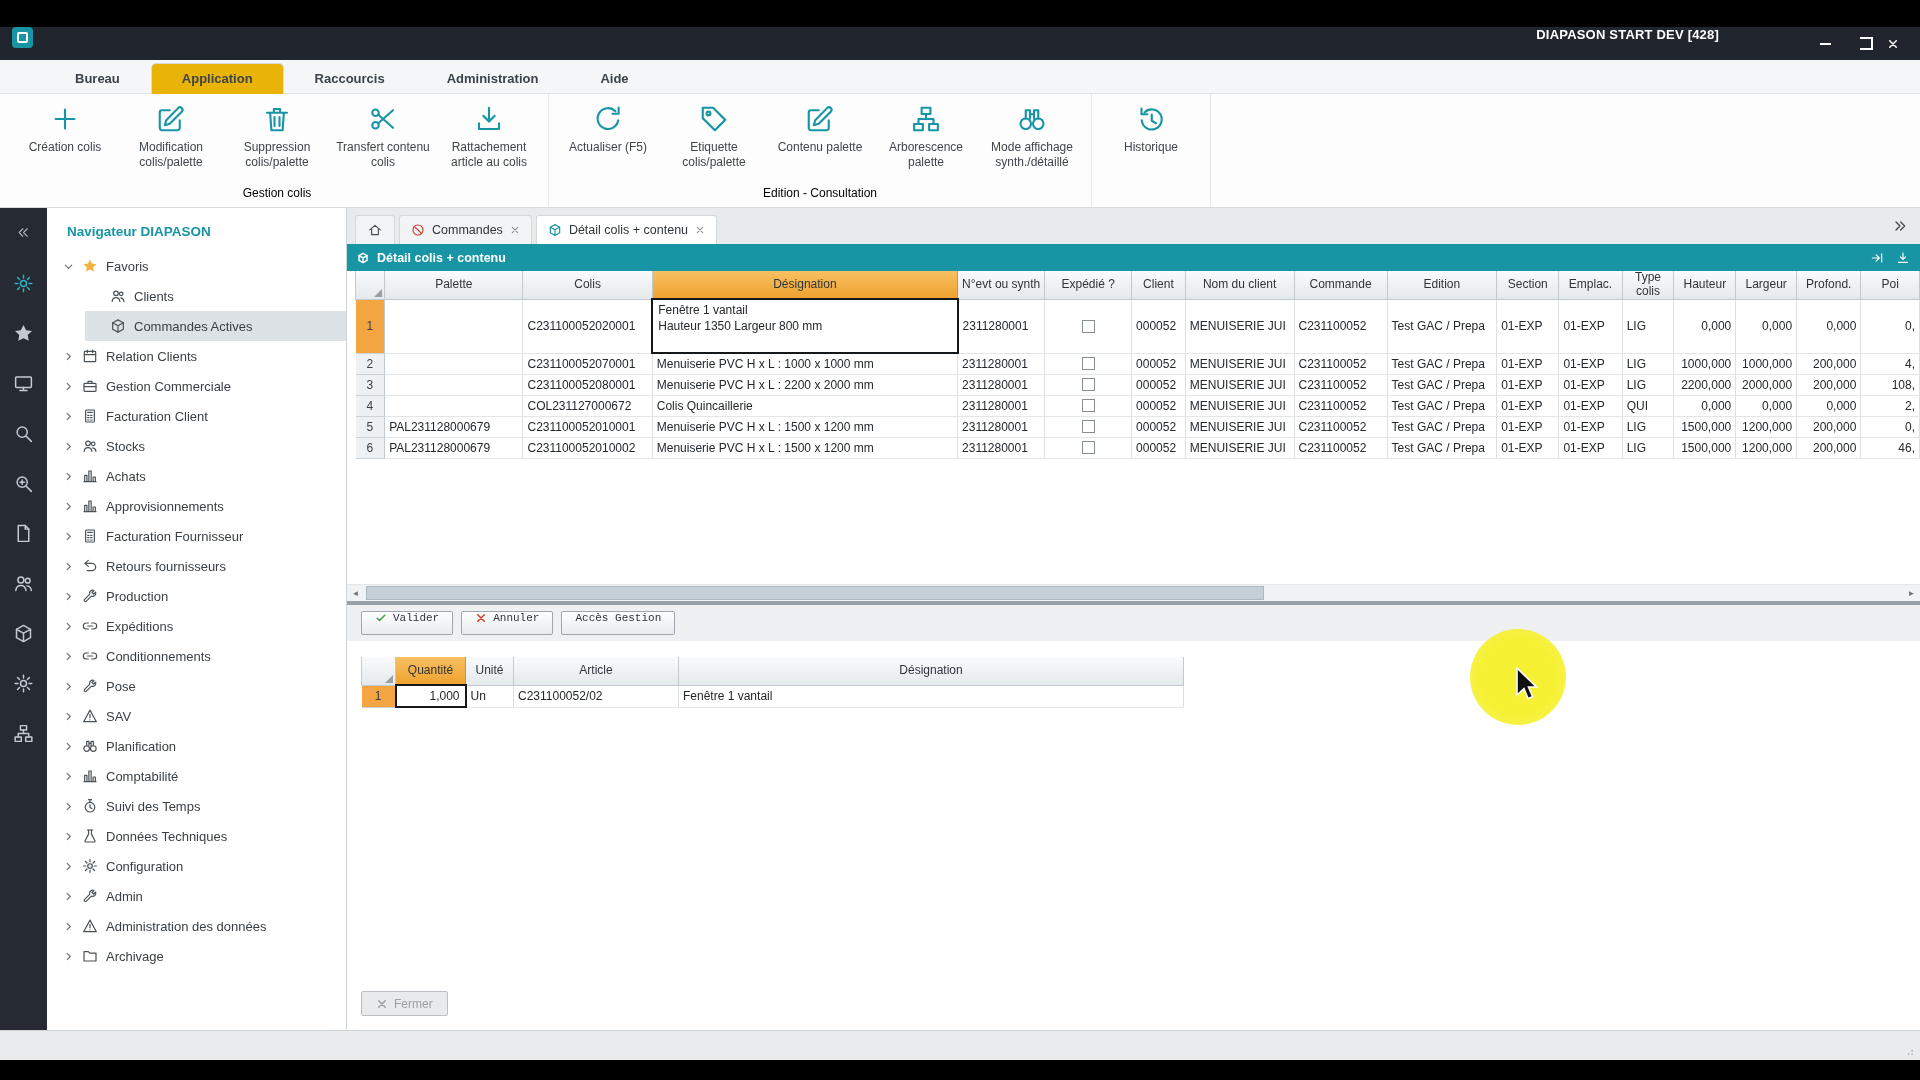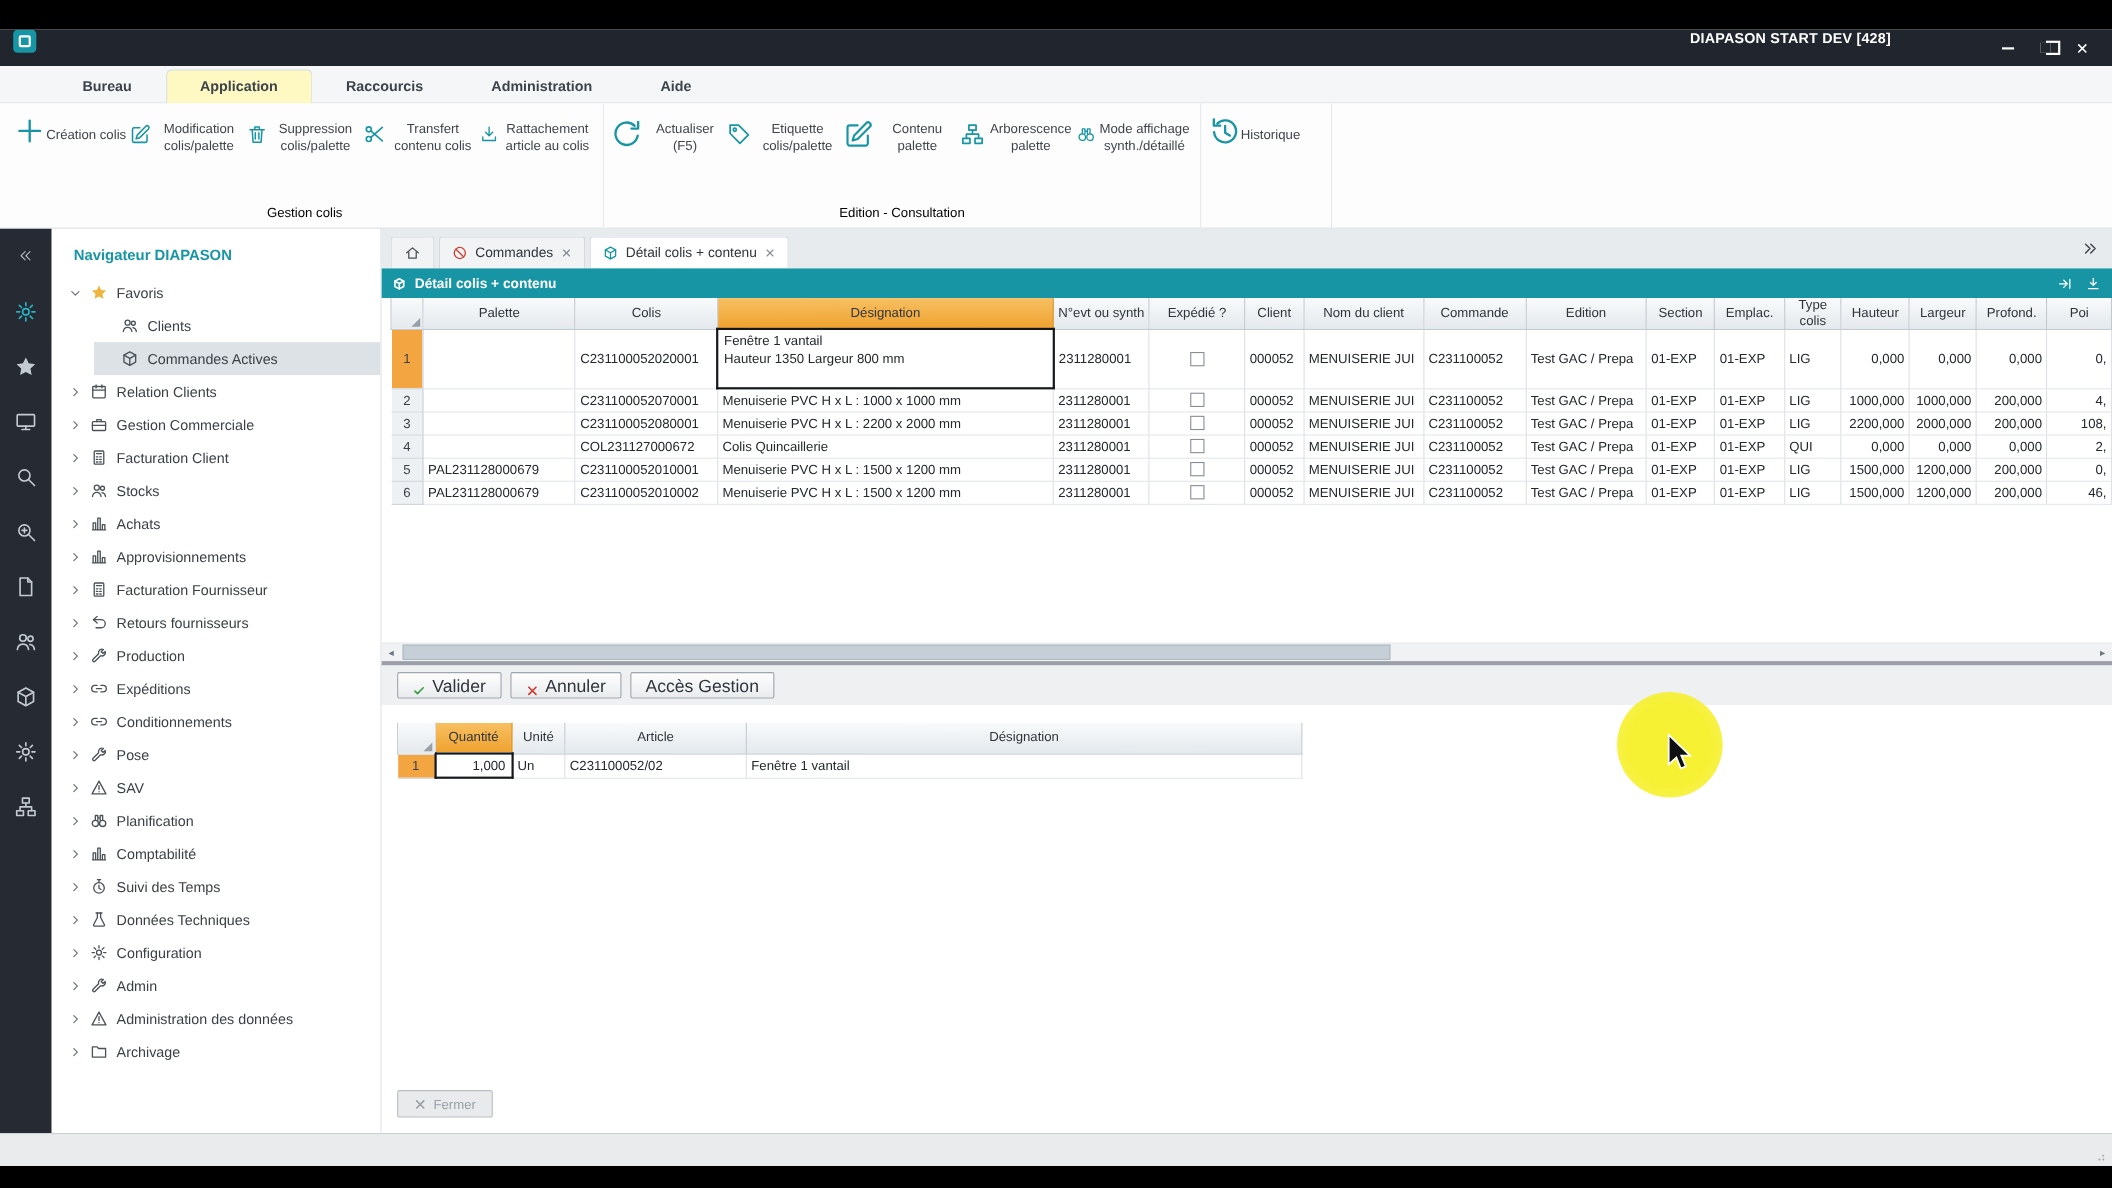"Application" .mtab.active { background: #fef9c3 -> #eab308 }
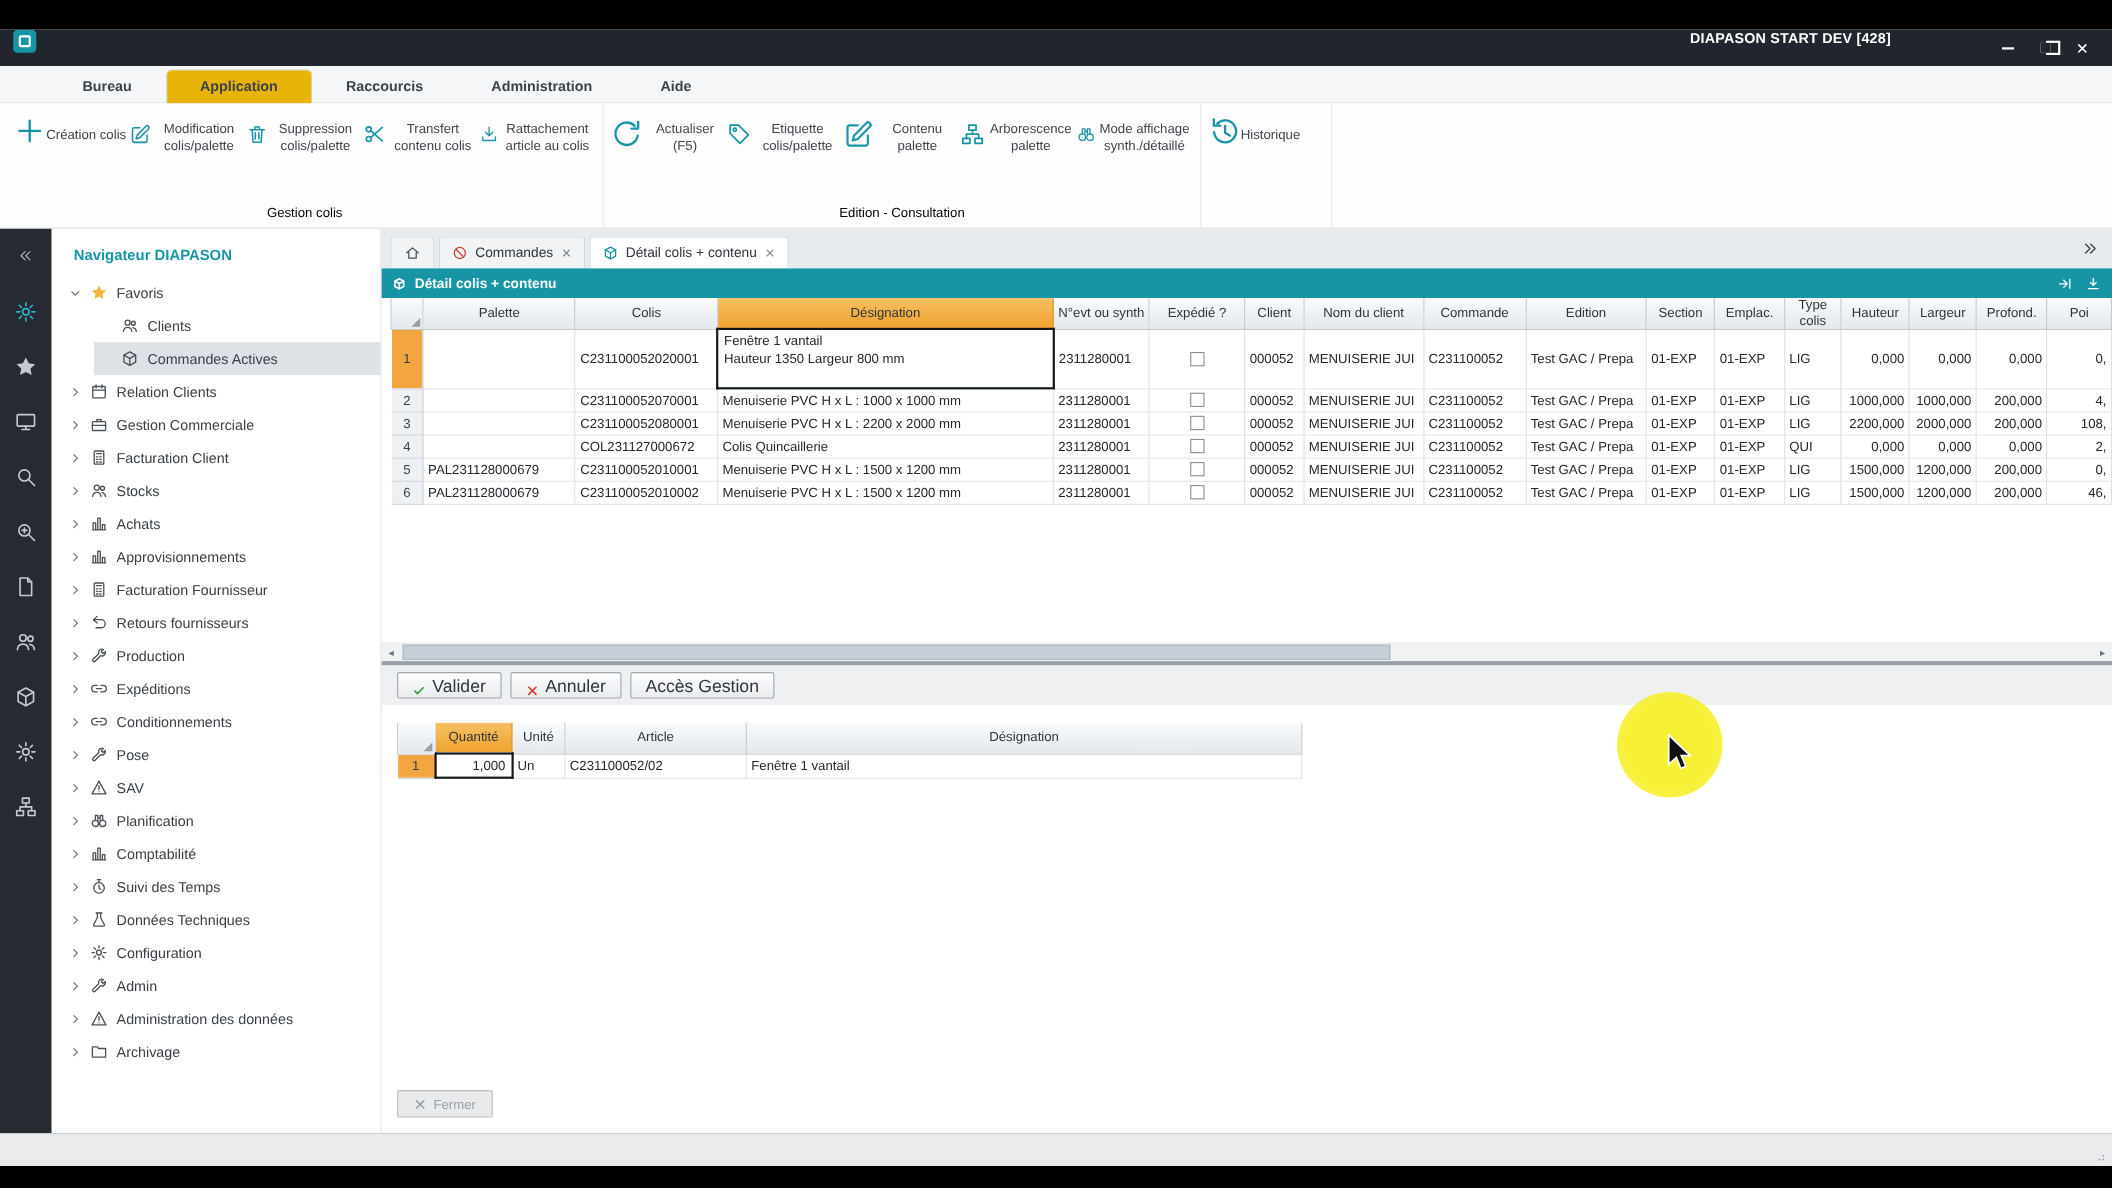"Création colis" .ritem { flex-direction: row -> column }
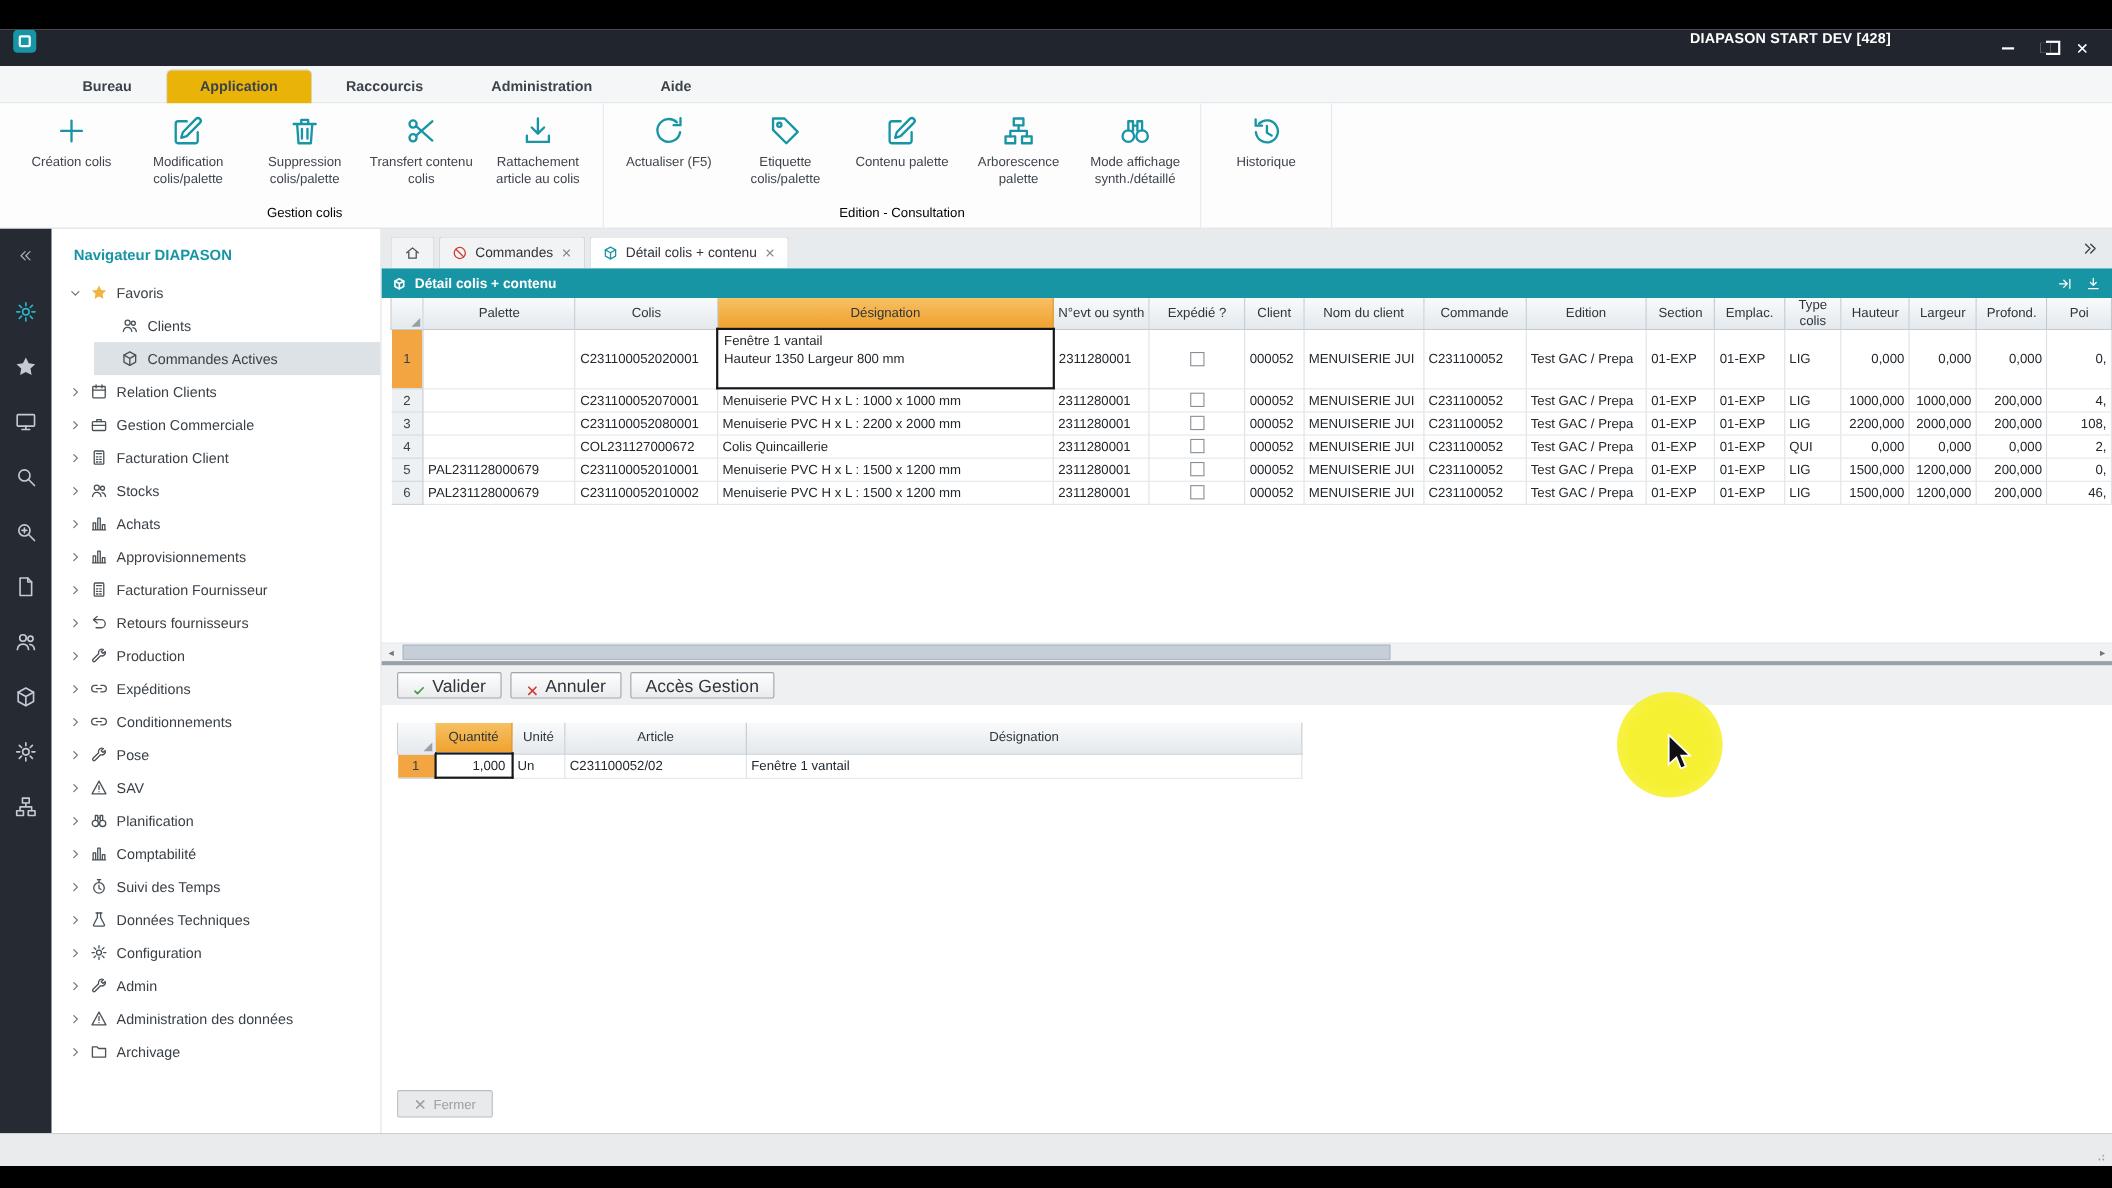"Valider" .btn { align-items: flex-end -> flex-start; font-family: Liberation Sans, sans-serif -> Liberation Mono, monospace; font-size: 16px -> 11px }
